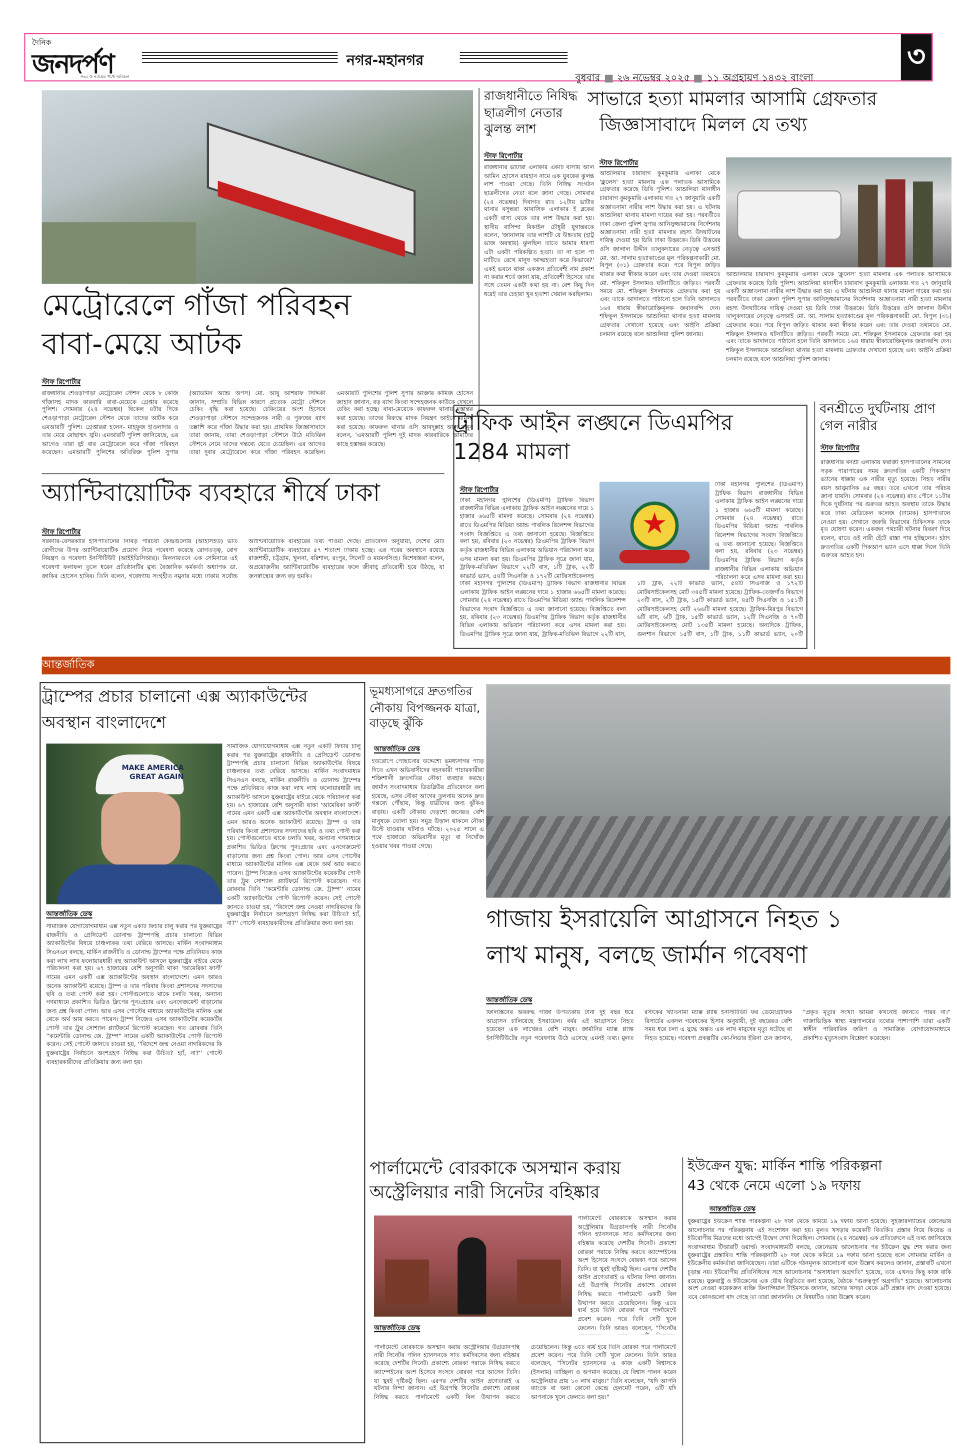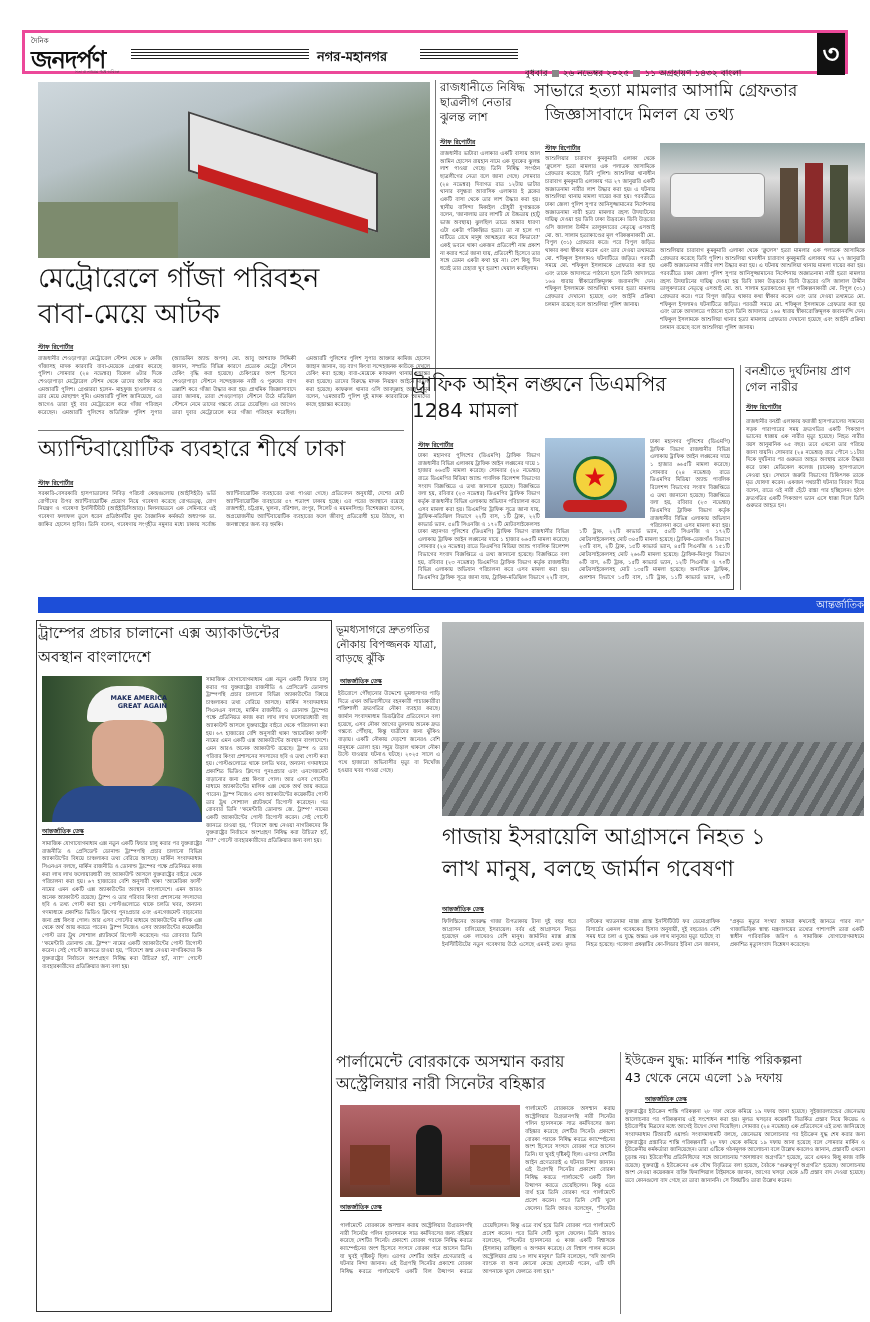"দৈনিক" .masthead { border: 3px solid #ec4899 -> 1px solid #ec4899 }
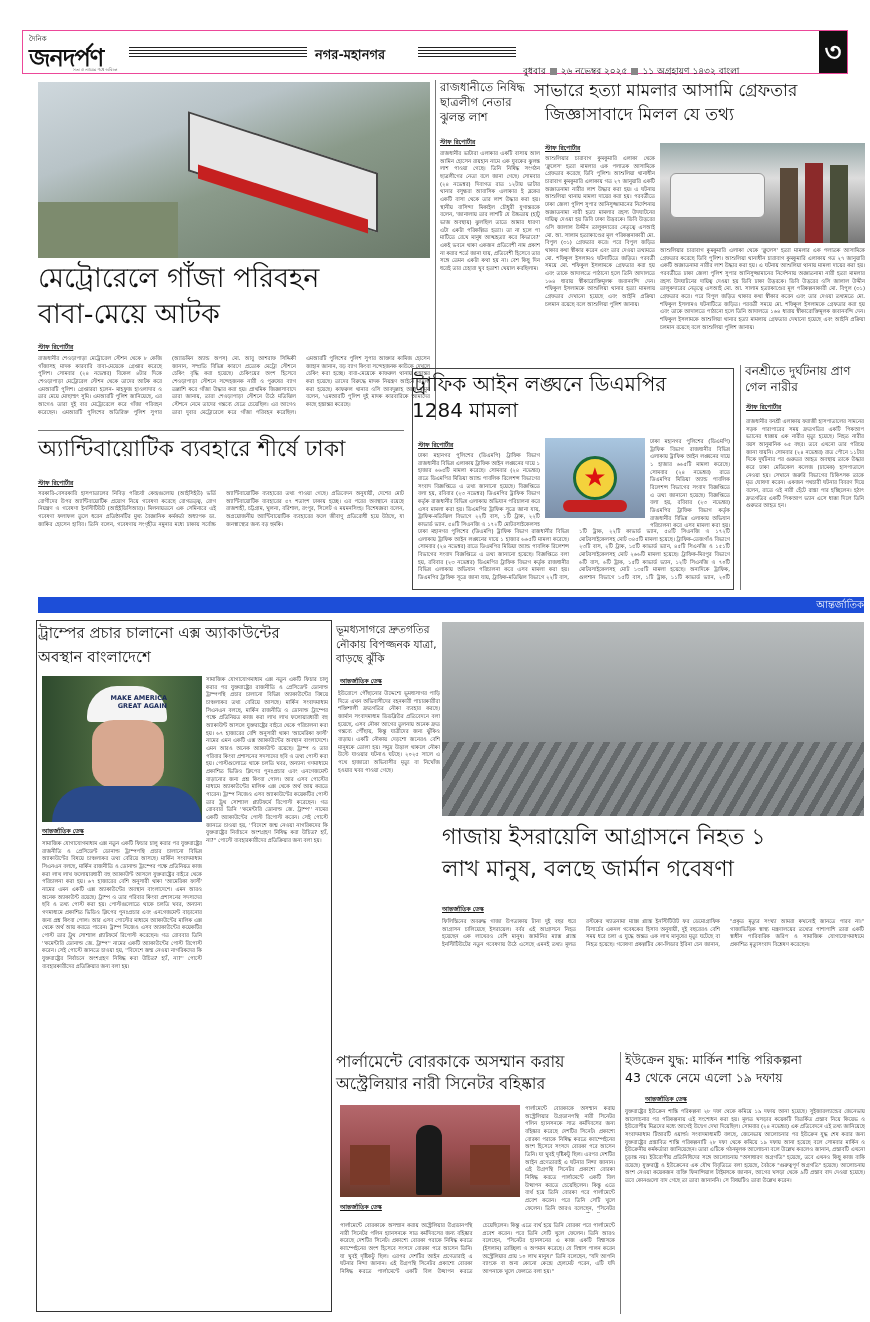"আন্তর্জাতিক" .band { background: #1d4ed8 -> #c2410c; text-align: right -> left }
